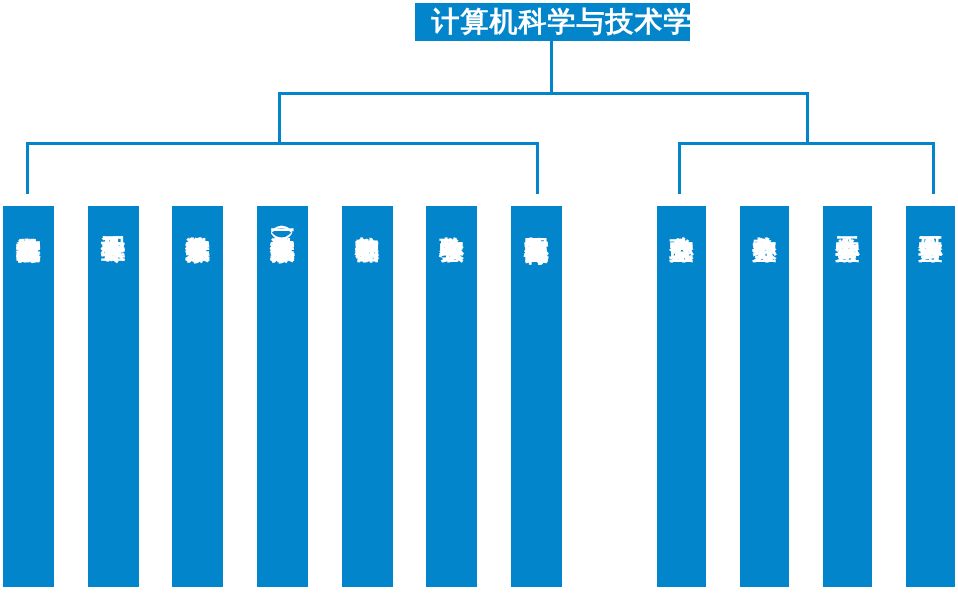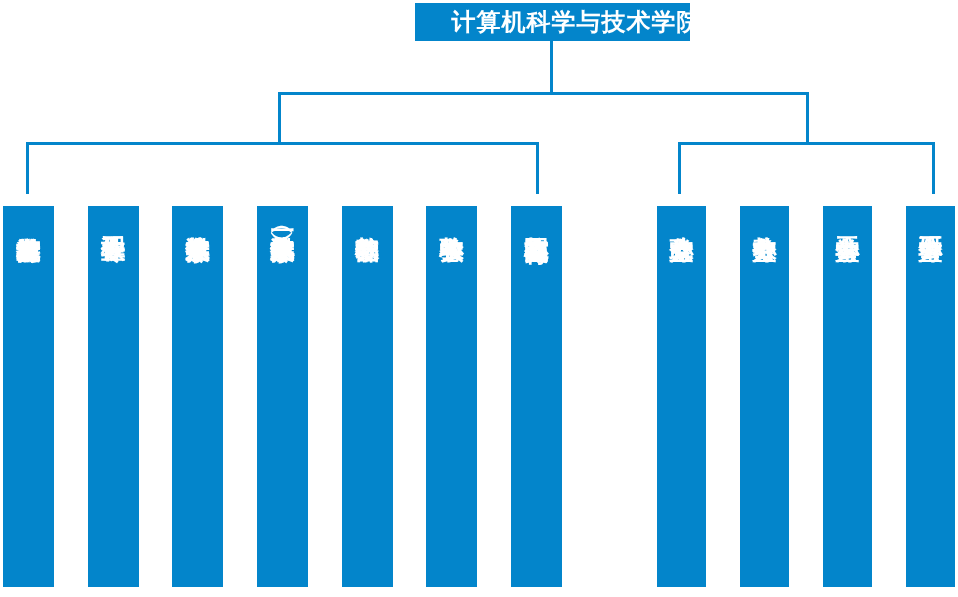"计算机科学与技术学院" .root-box { font-size: 24px -> 28px }
